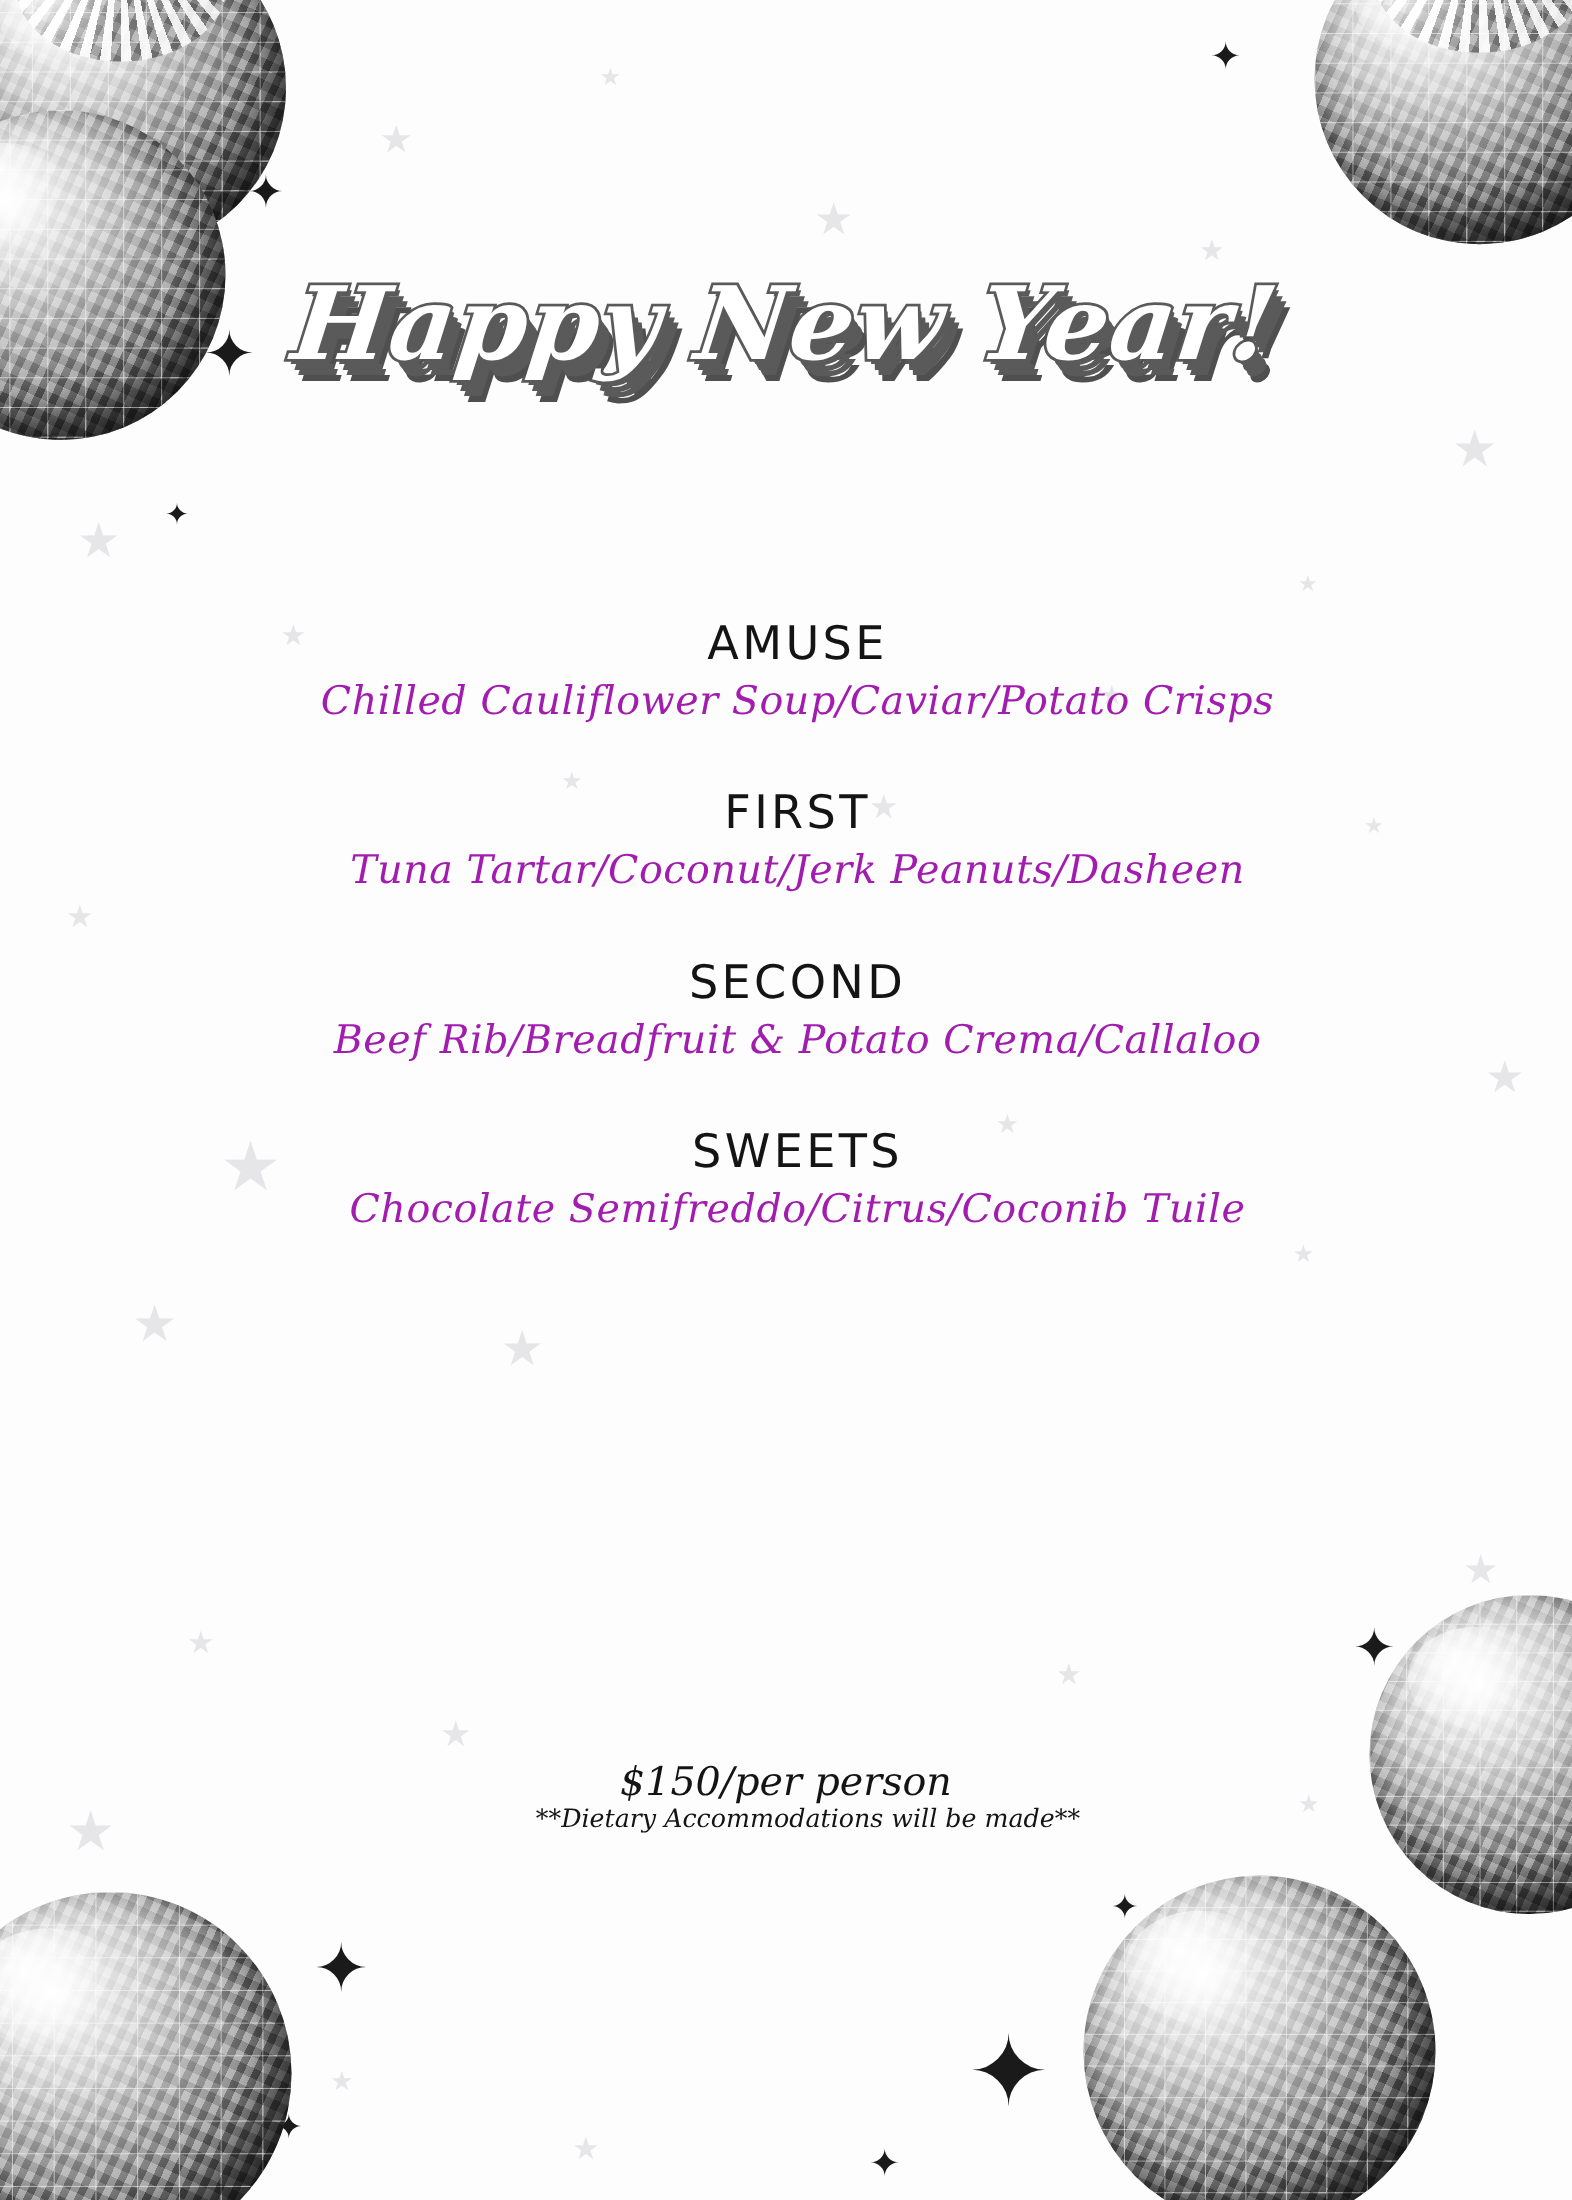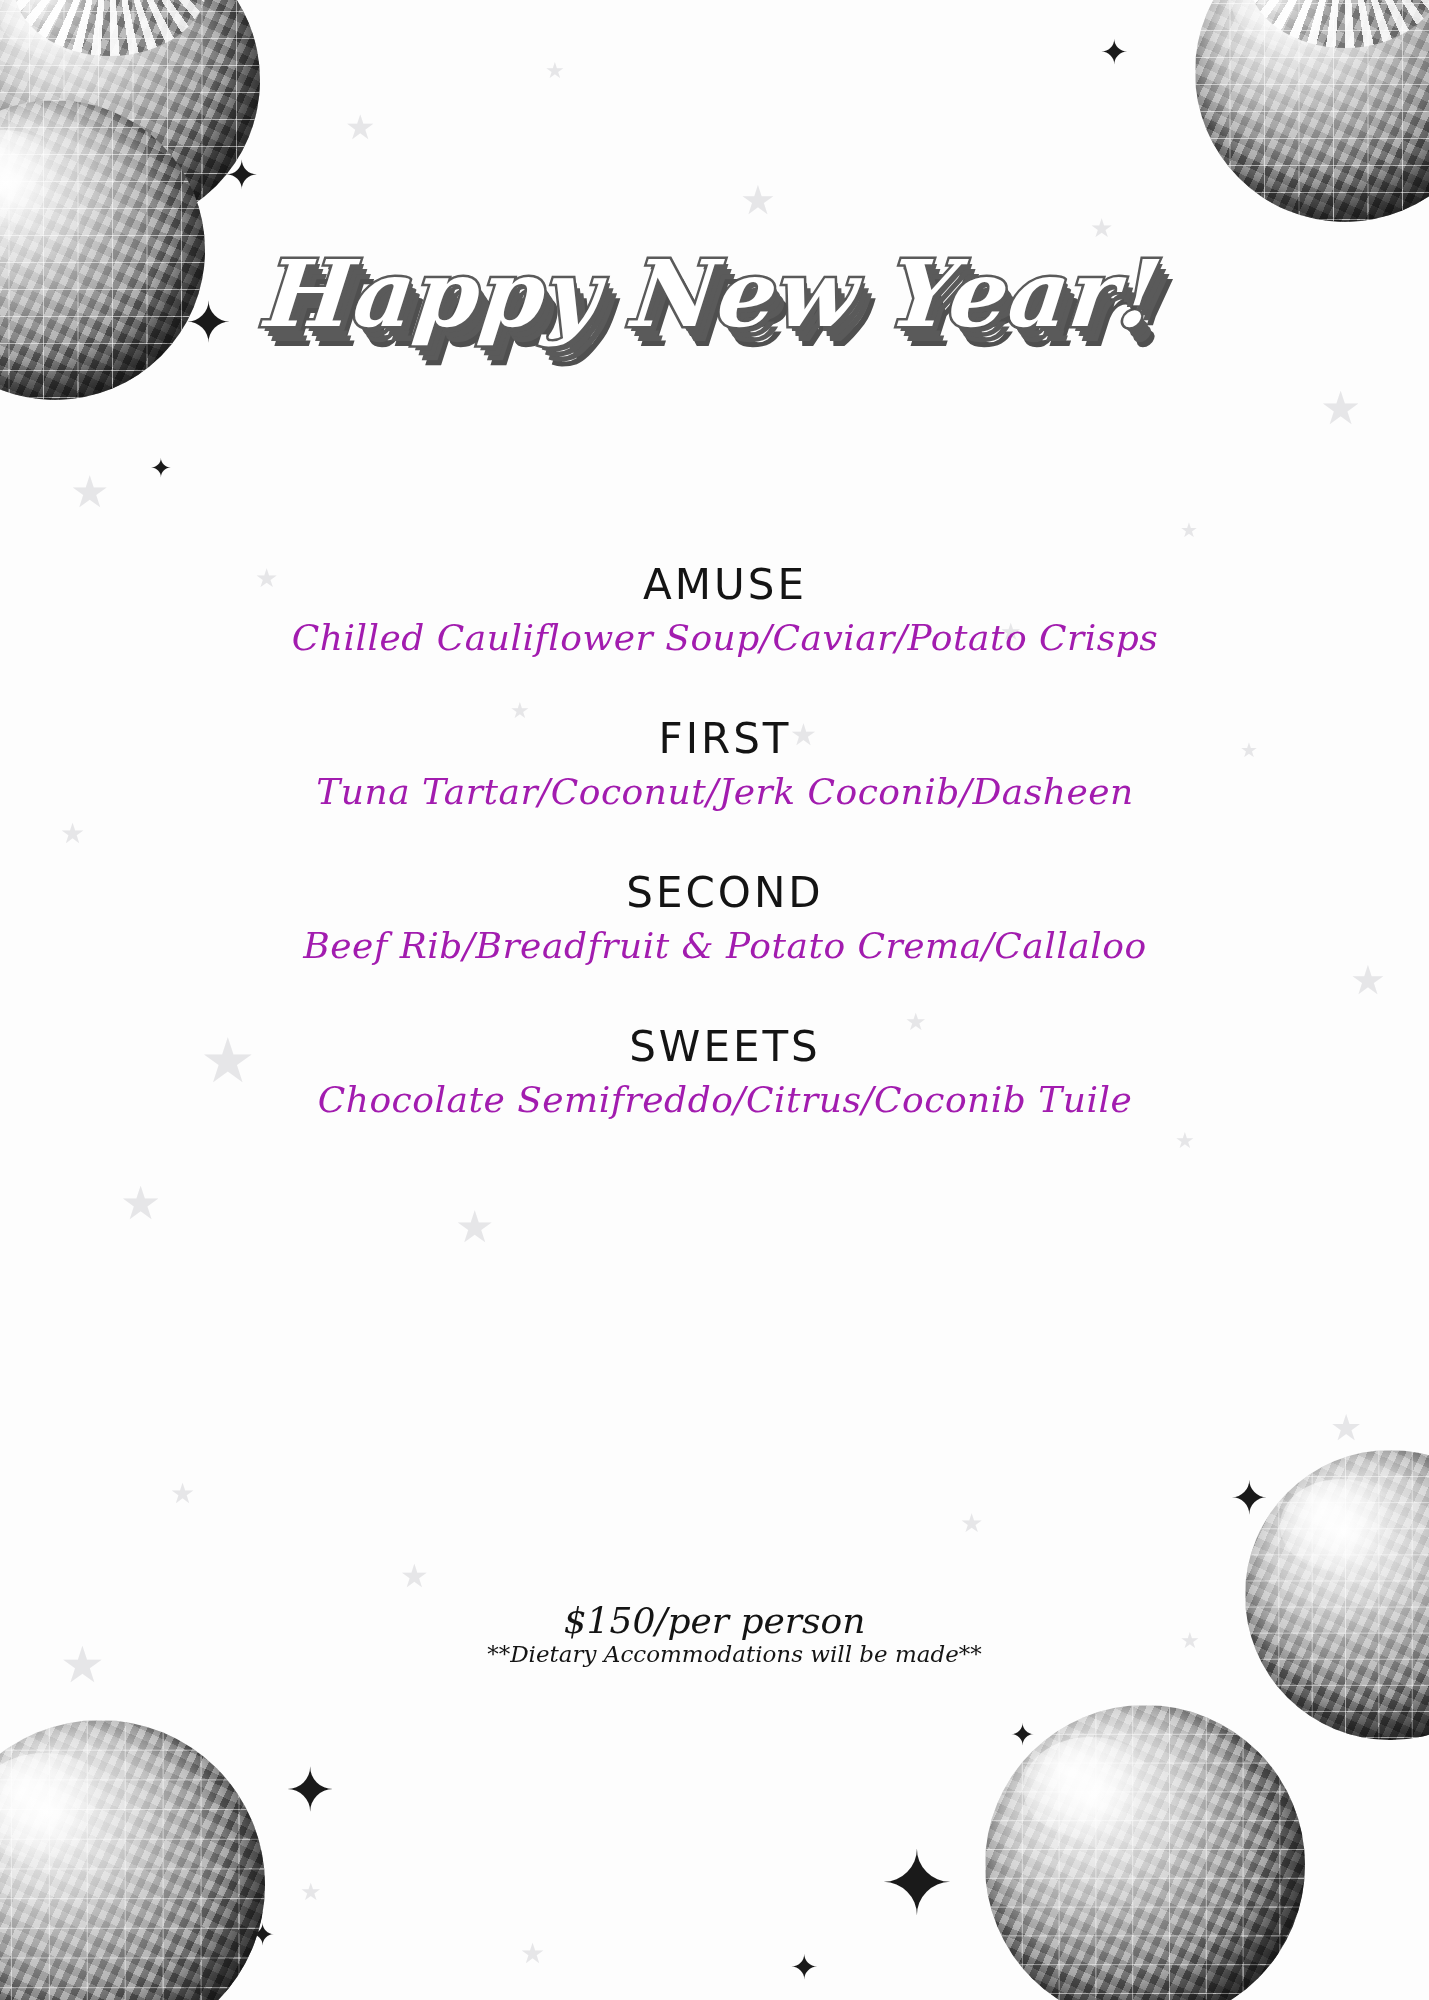"Tuna Tartar/Coconut/Jerk Coconib/Dasheen" div.course-desc { text: Coconib/Dasheen -> Peanuts/Dasheen }
